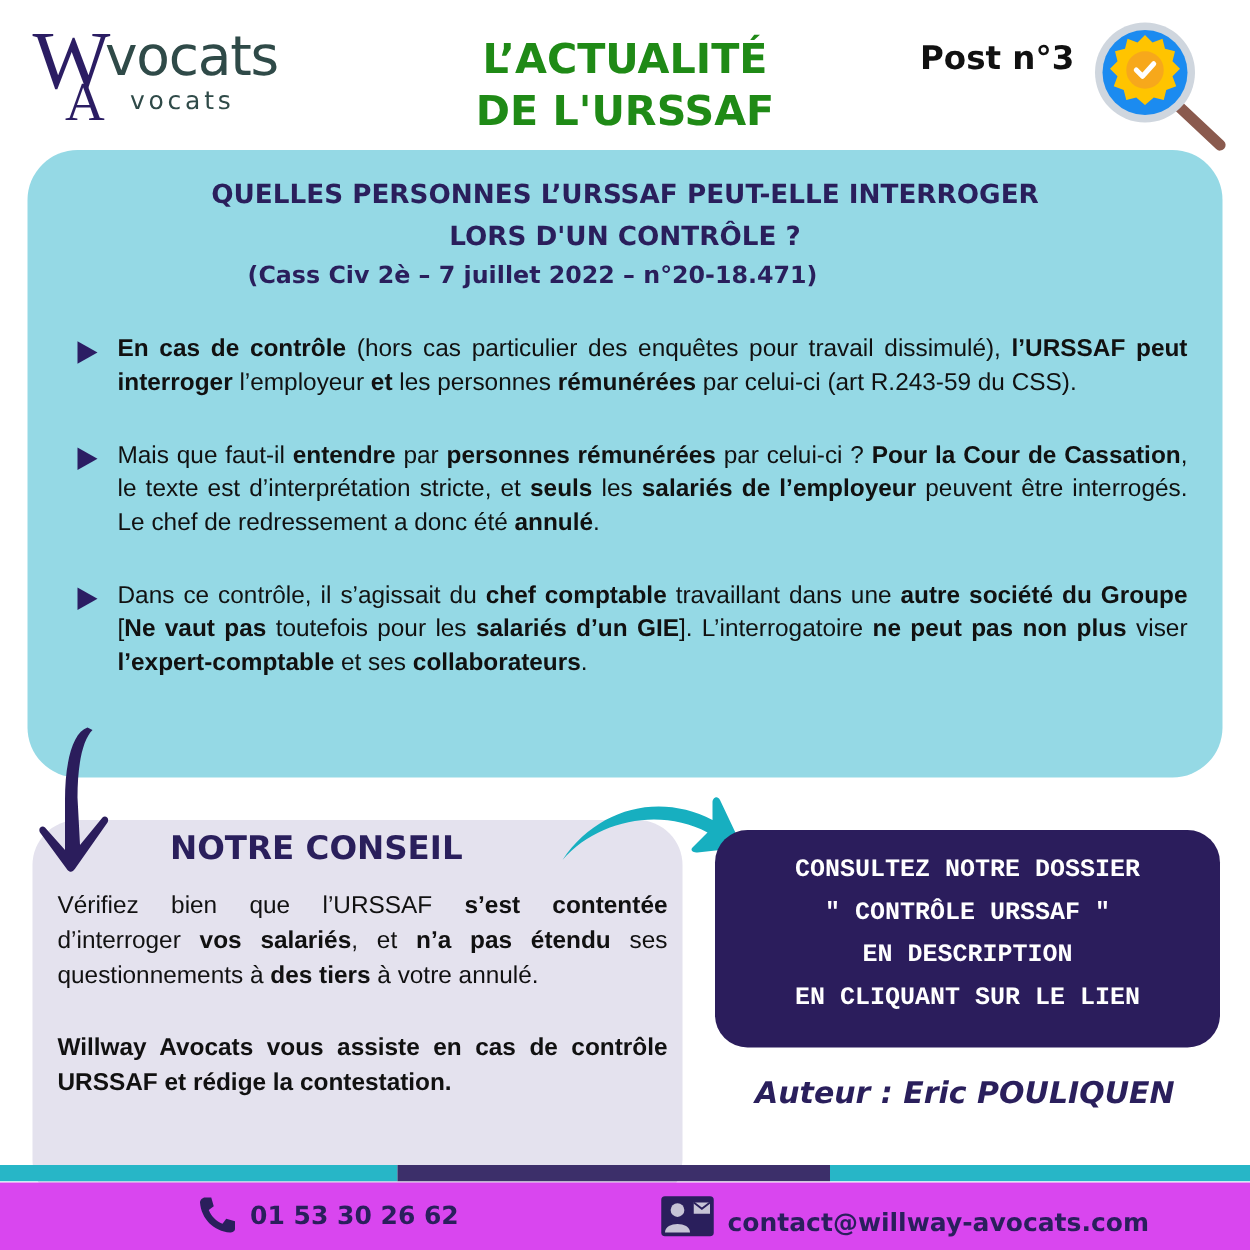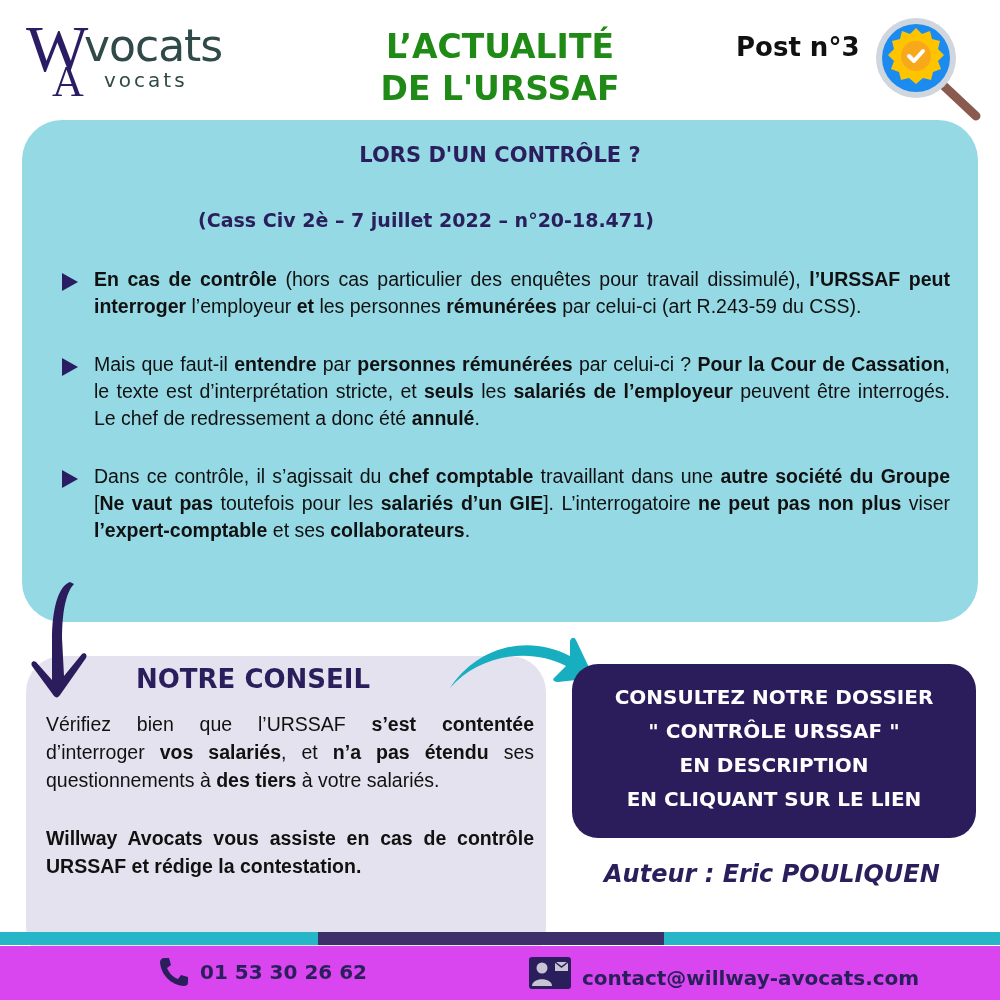"QUELLES PERSONNES L’URSSAF PEUT-ELLE" div { html: none -> <div>QUELLES PERSONNES L’URSSAF PEUT-ELLE INTERROGER</div> }
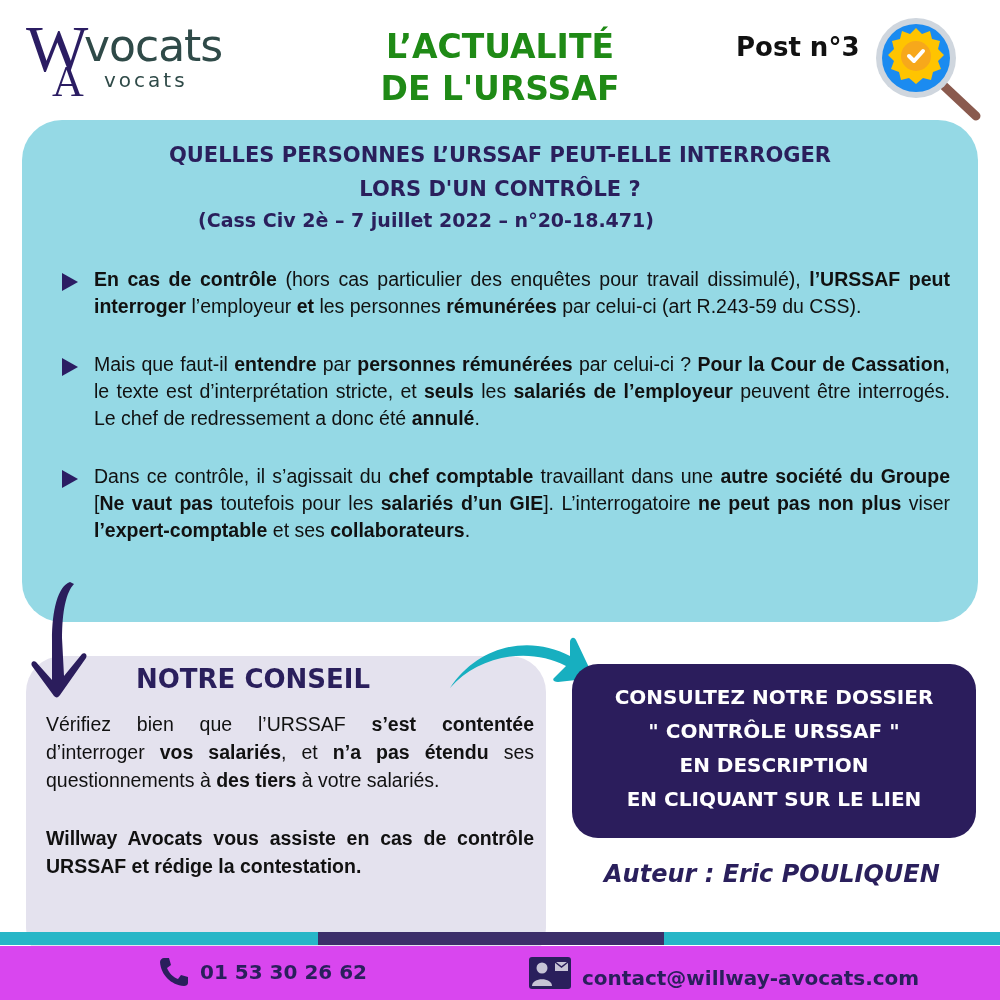"CONSULTEZ NOTRE DOSSIER" .cta-line { font-family: none -> Liberation Mono, monospace }
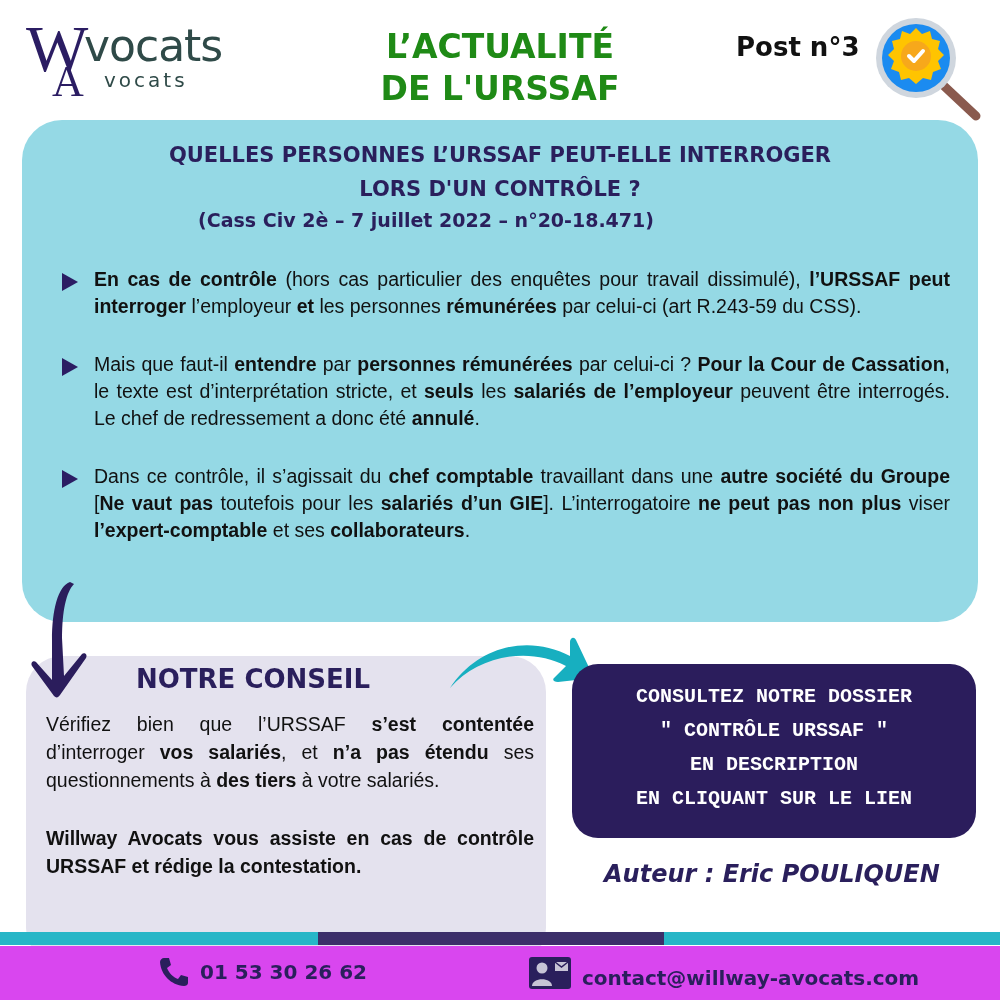"à votre salariés." span { text: salariés -> annulé }
